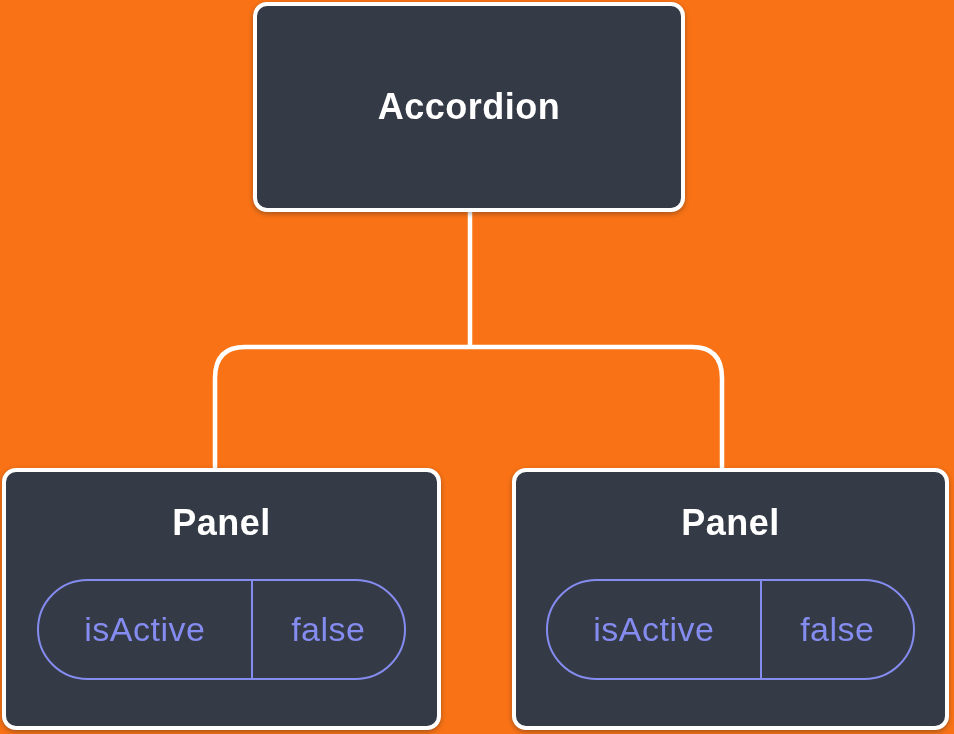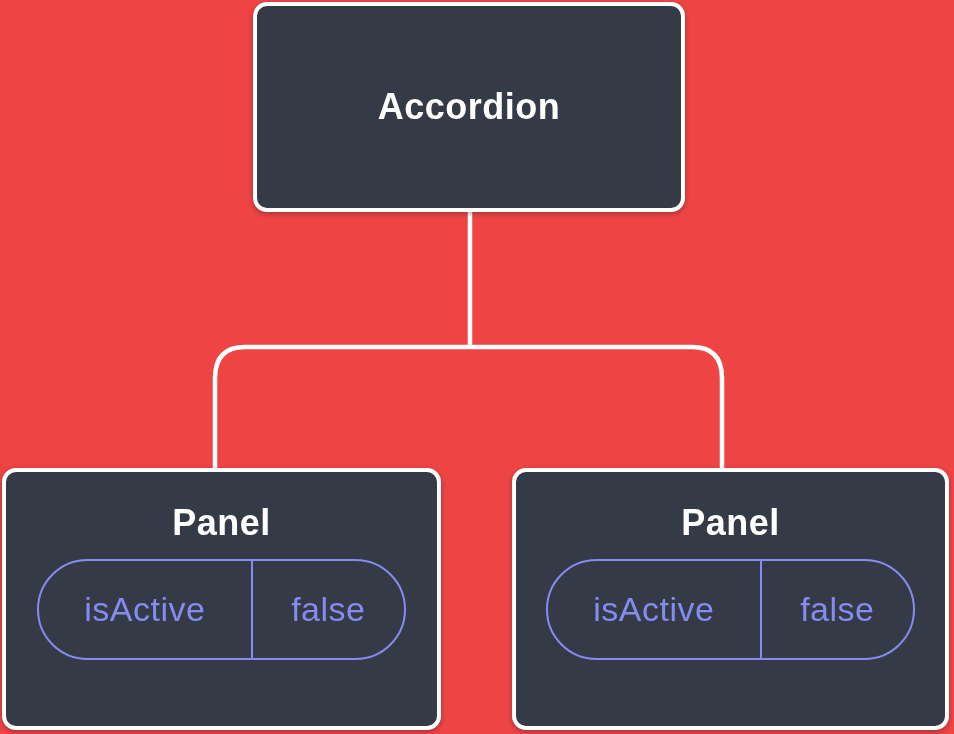"Accordion" .canvas { background: #ef4444 -> #f97316 }
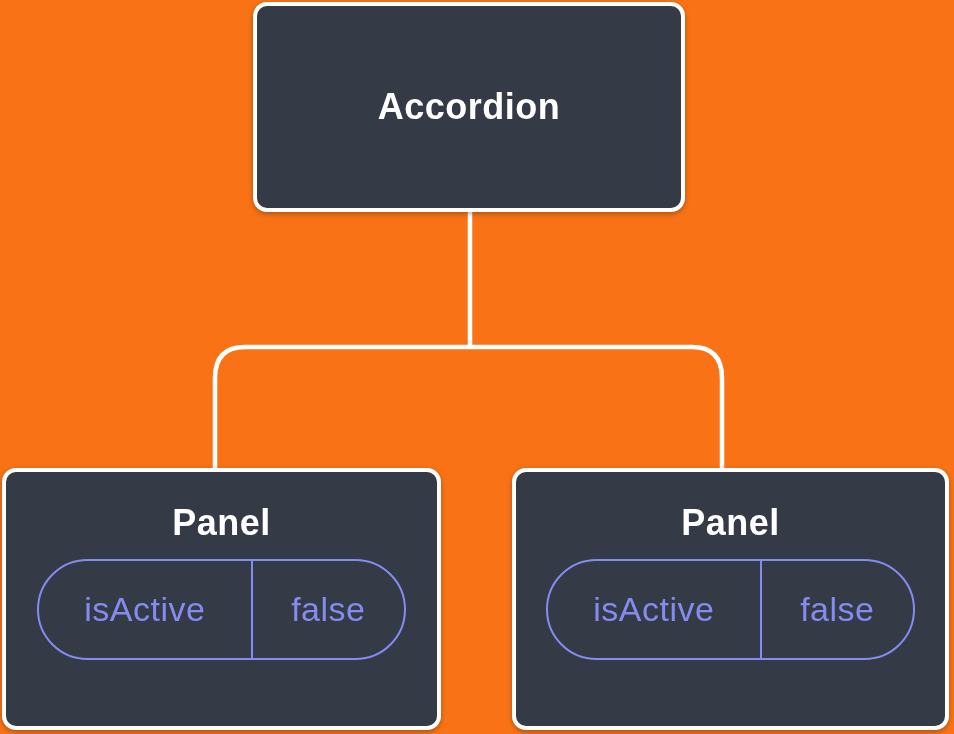"isActive" .prop-pill { margin-top: 12px -> 32px }
